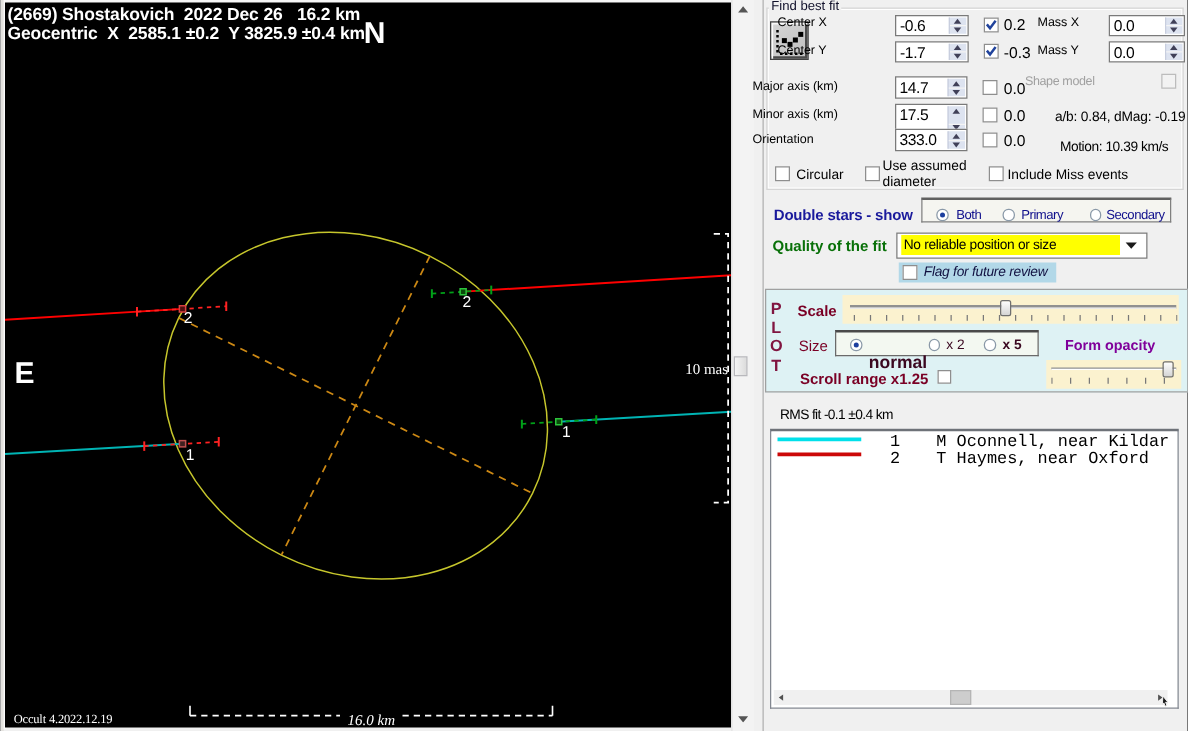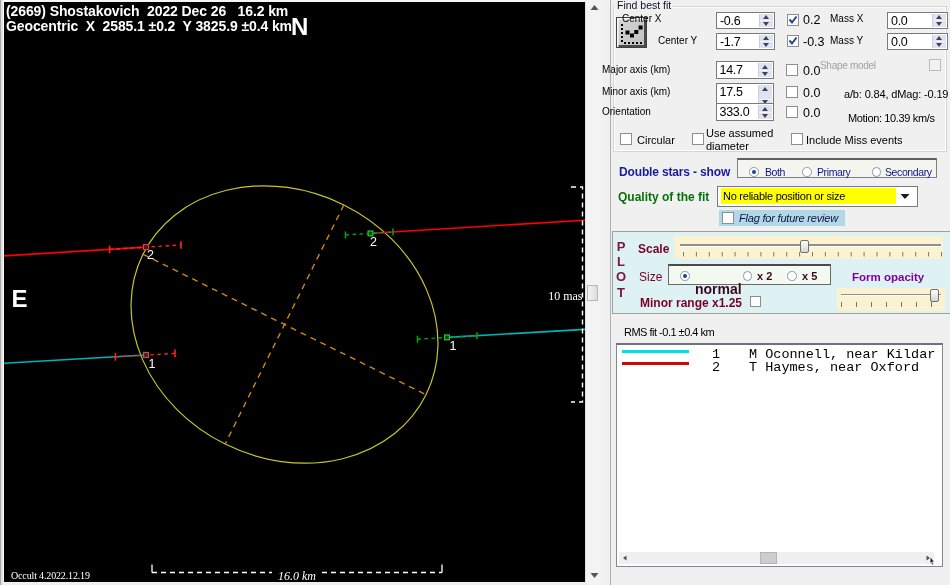"Center Y" div.rlbl { left: 658px -> 622px }
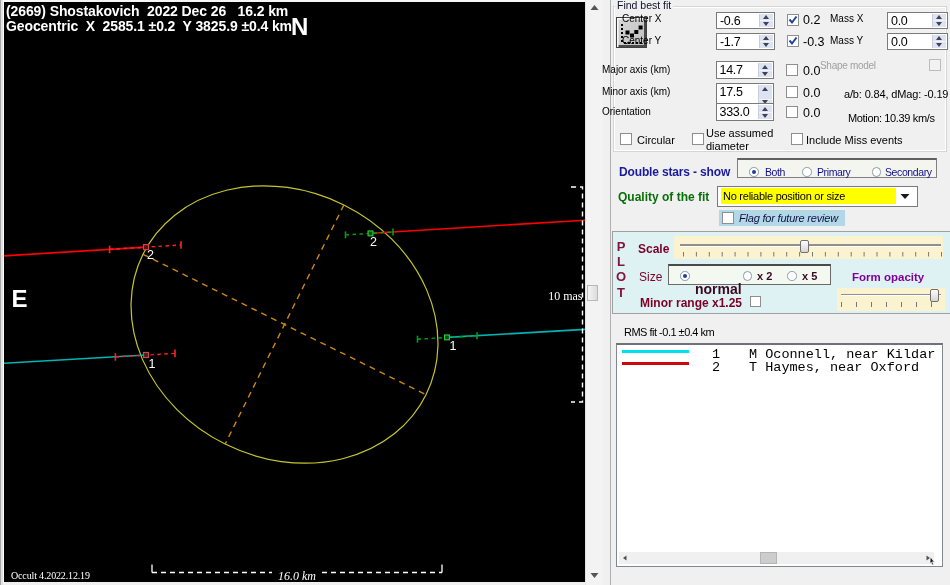"x 2" div.abs { font-weight: bold -> normal }
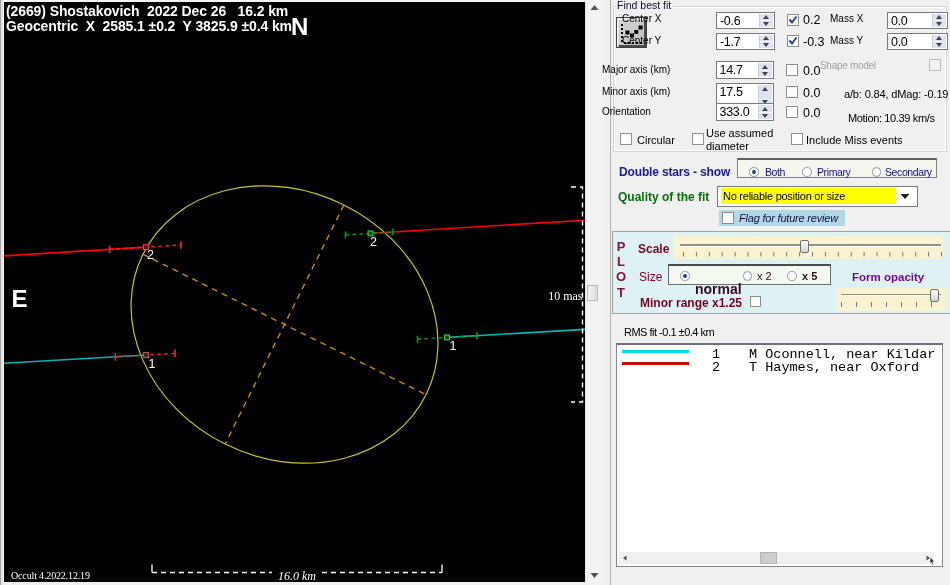"Minor range x1.25" div.abs { text: Minor -> Scroll }
